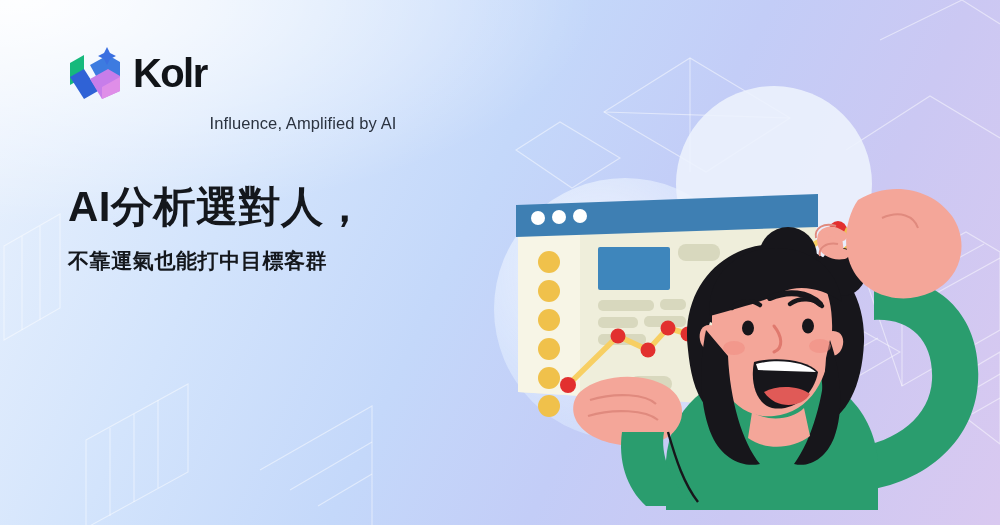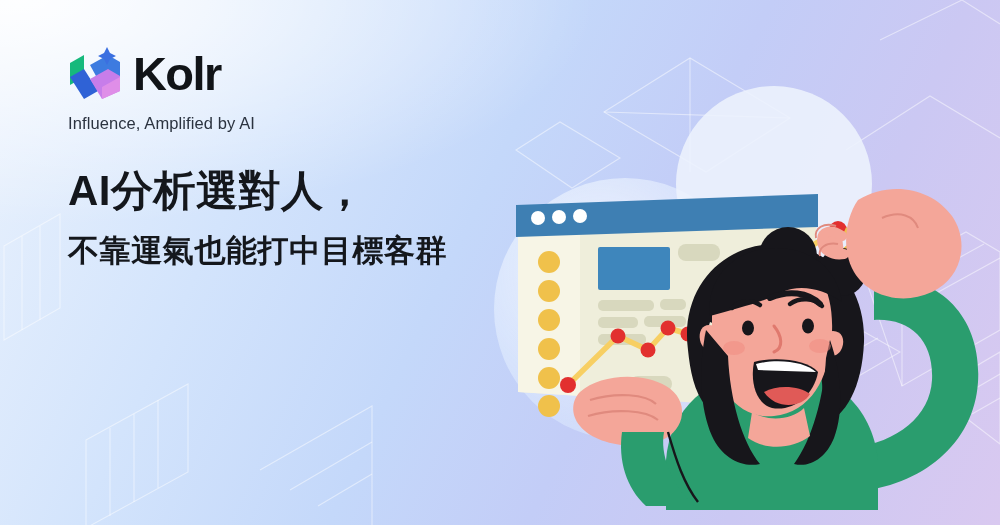"Kolr" .wordmark { font-size: 47px -> 40px }
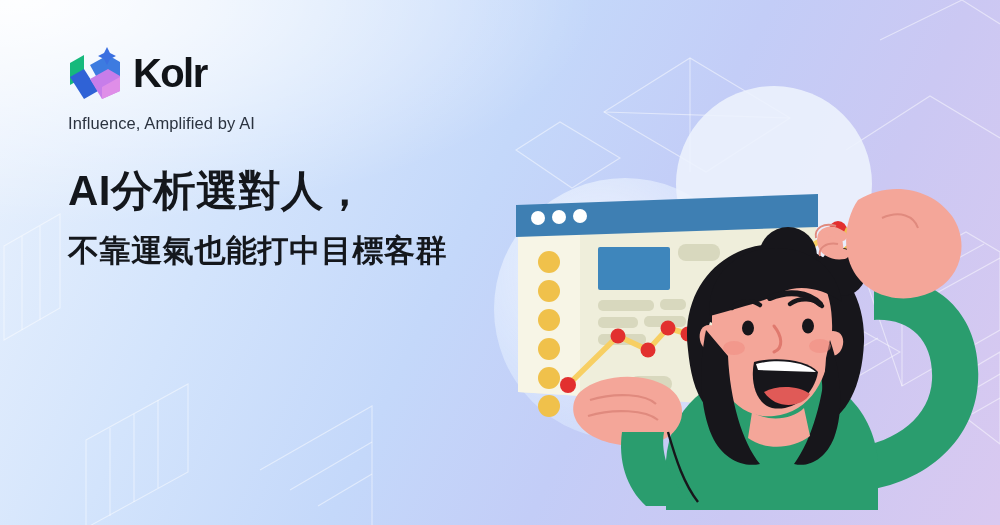"Influence, Amplified by AI" .tagline { text-align: none -> center }
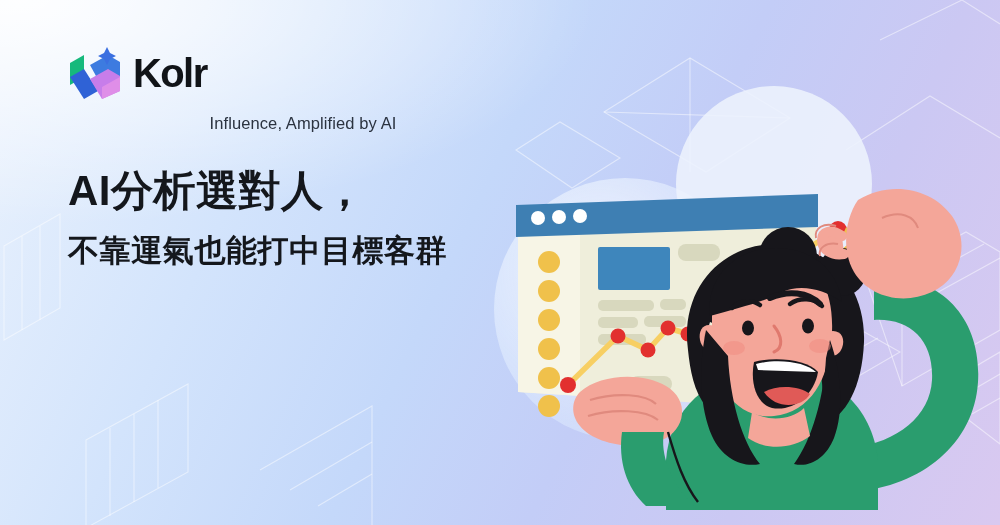"AI分析選對人，" .headline { margin-top: 28px -> 44px }
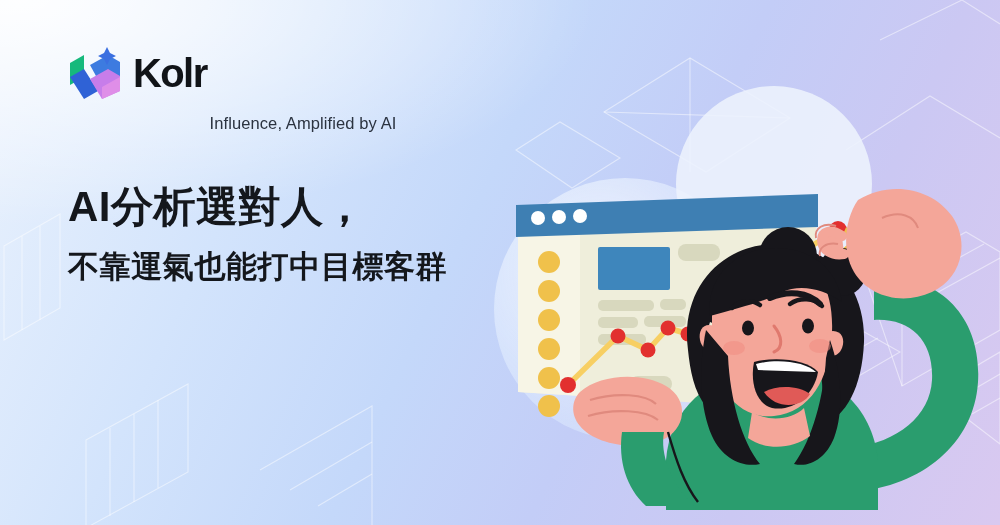"不靠運氣也能打中目標客群" .sub-line { font-size: 31px -> 21px }
